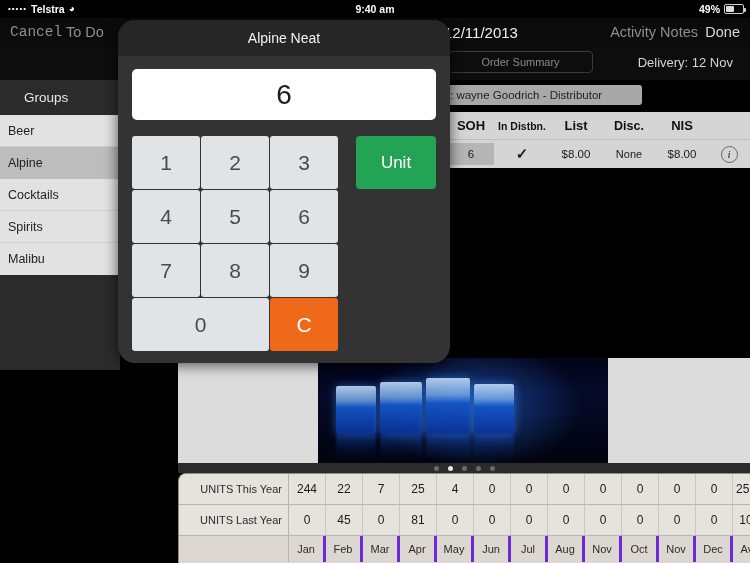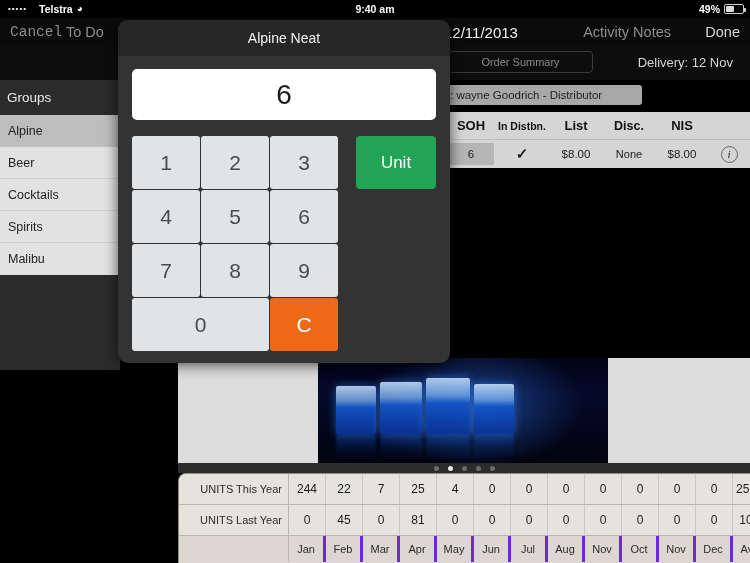"Telstra" .sb-carrier { margin-left: 8px -> none }
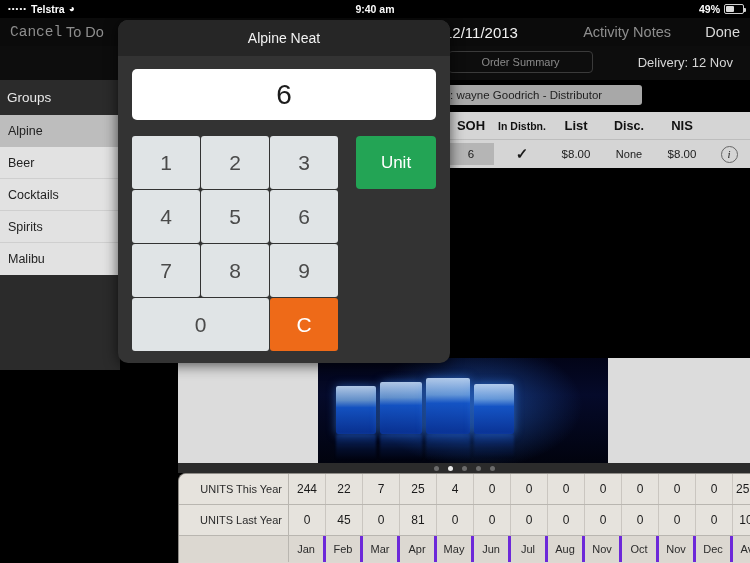"Alpine Neat" .modal { border-radius: 10px -> 17px }
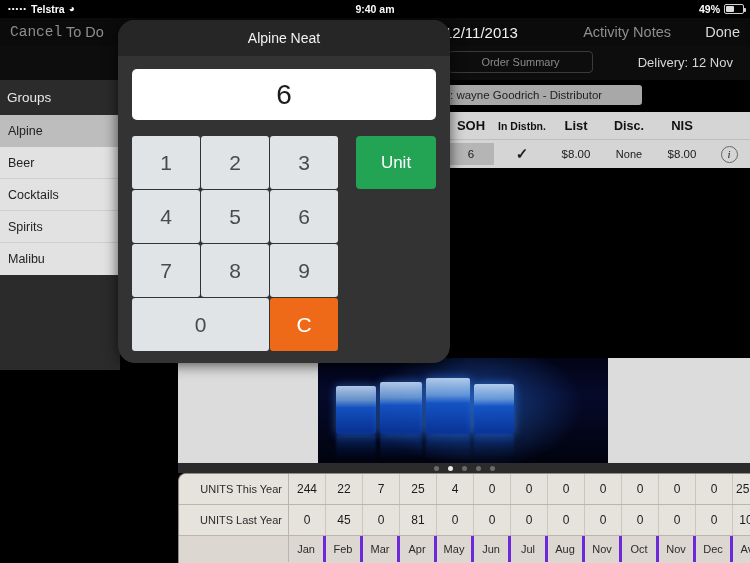"Activity Notes" .nav-notes { right: 79px -> 52px }
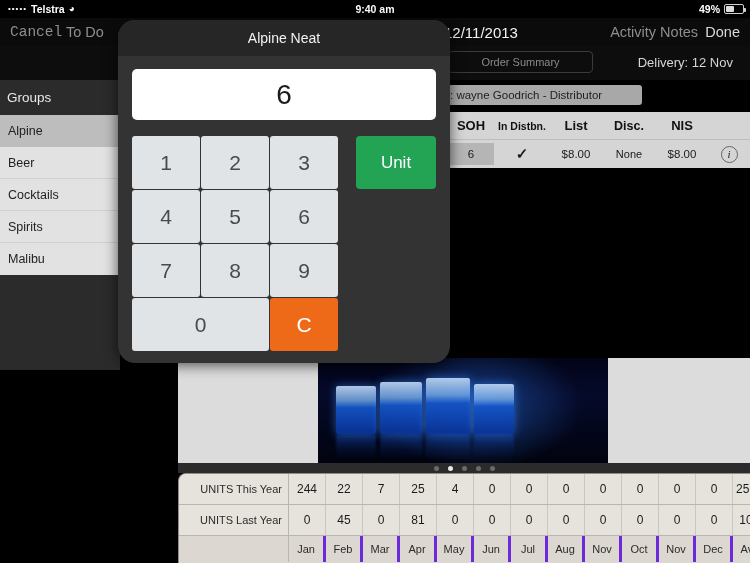"Groups" .groups-title { padding-left: 7px -> 24px }
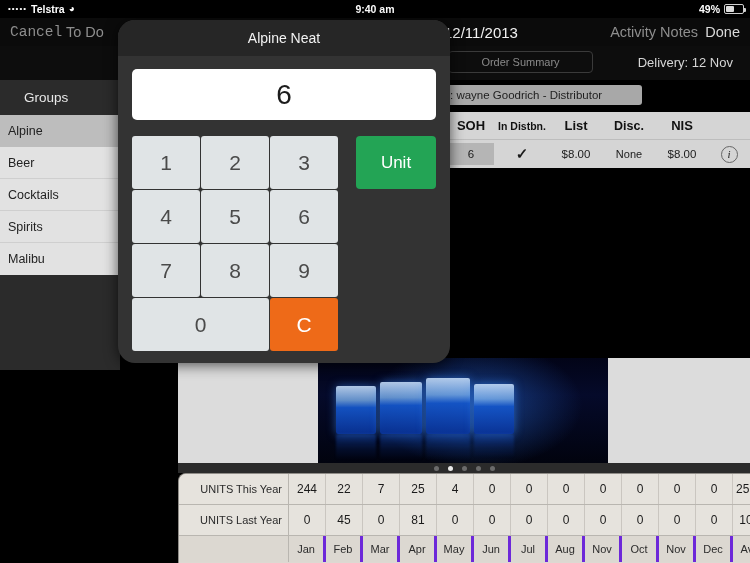"Alpine" div.group-item { order: before "Beer" -> after "Beer" }
